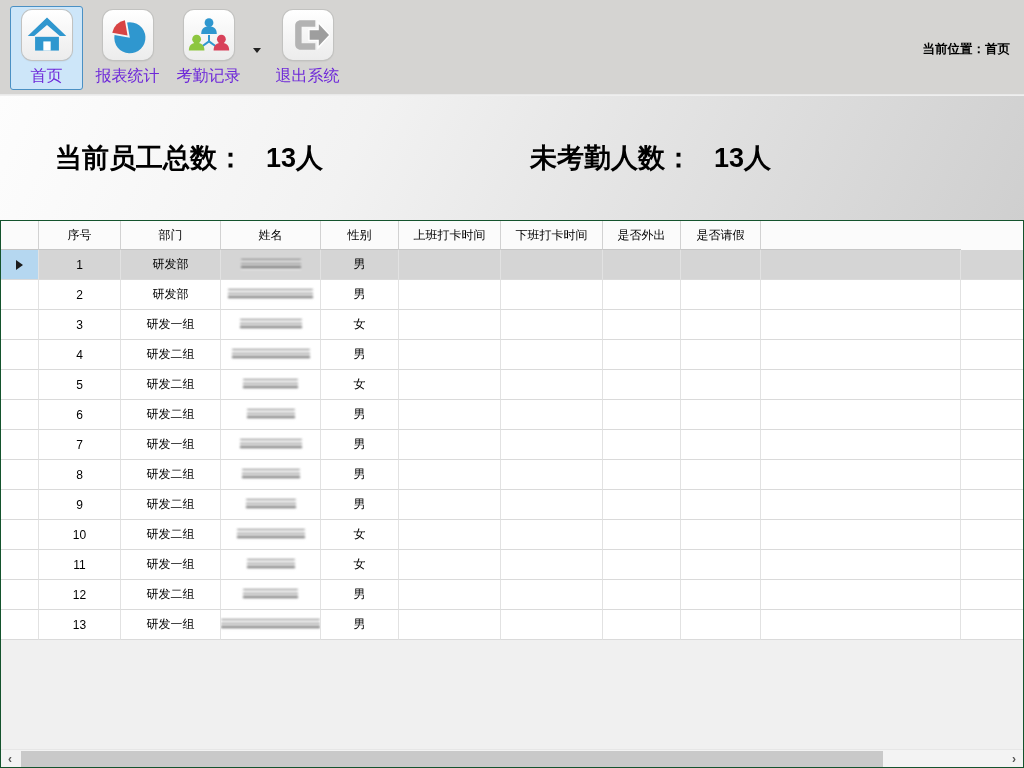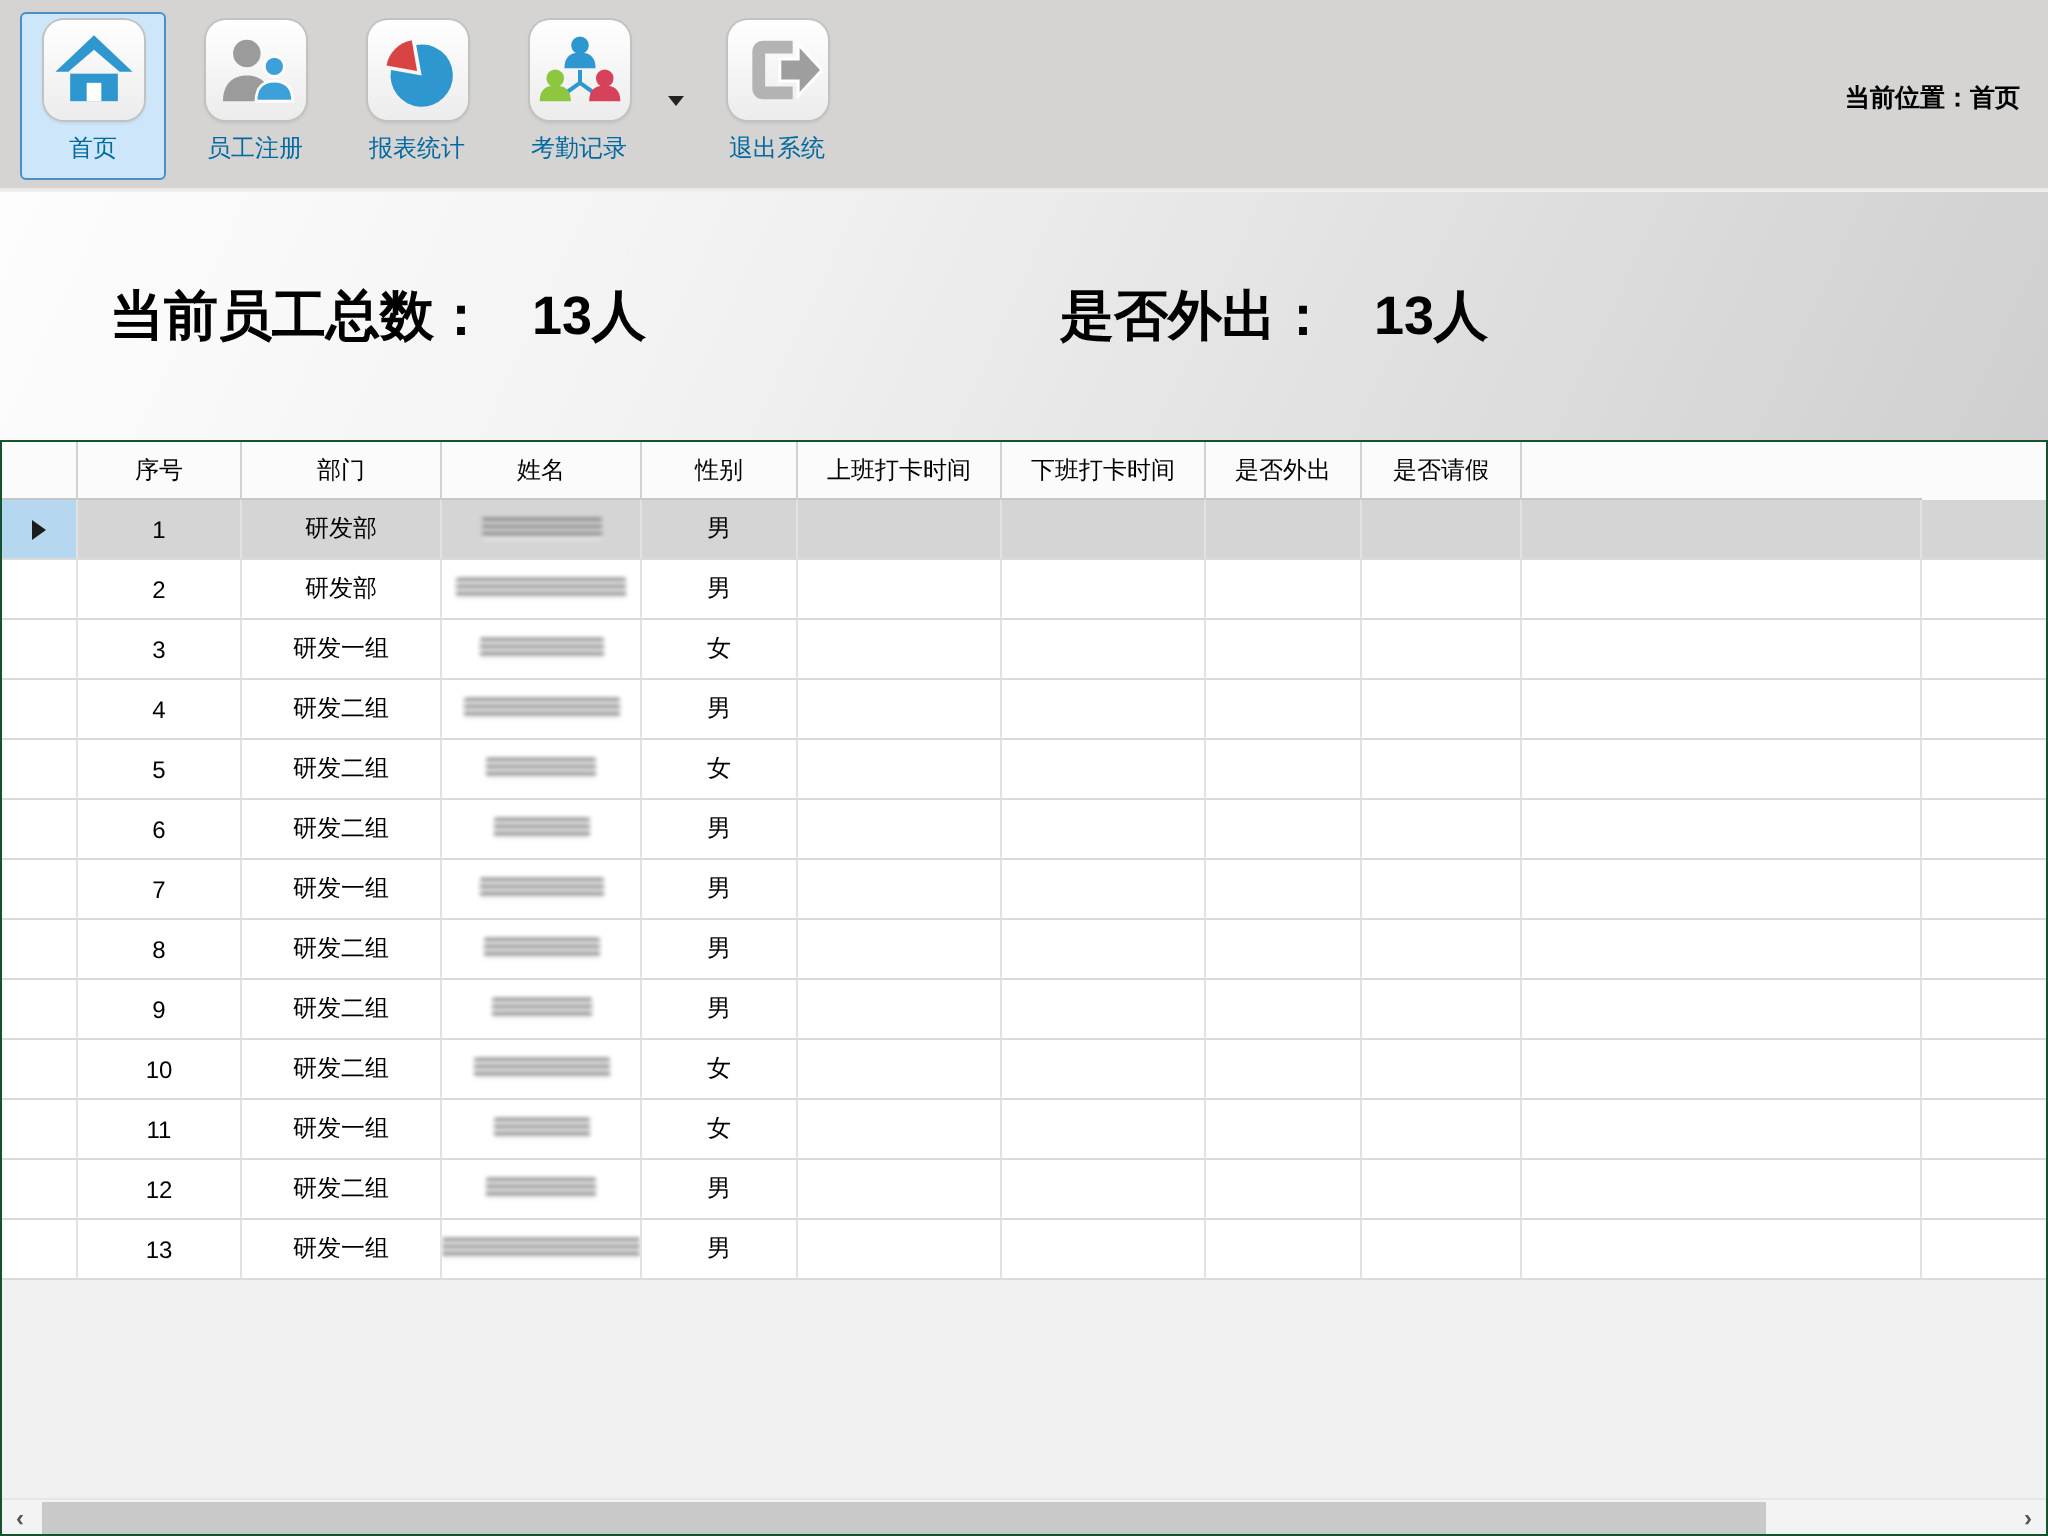"首页" .tb-label { color: #0369a1 -> #6d28d9; font-size: 12px -> 16px }
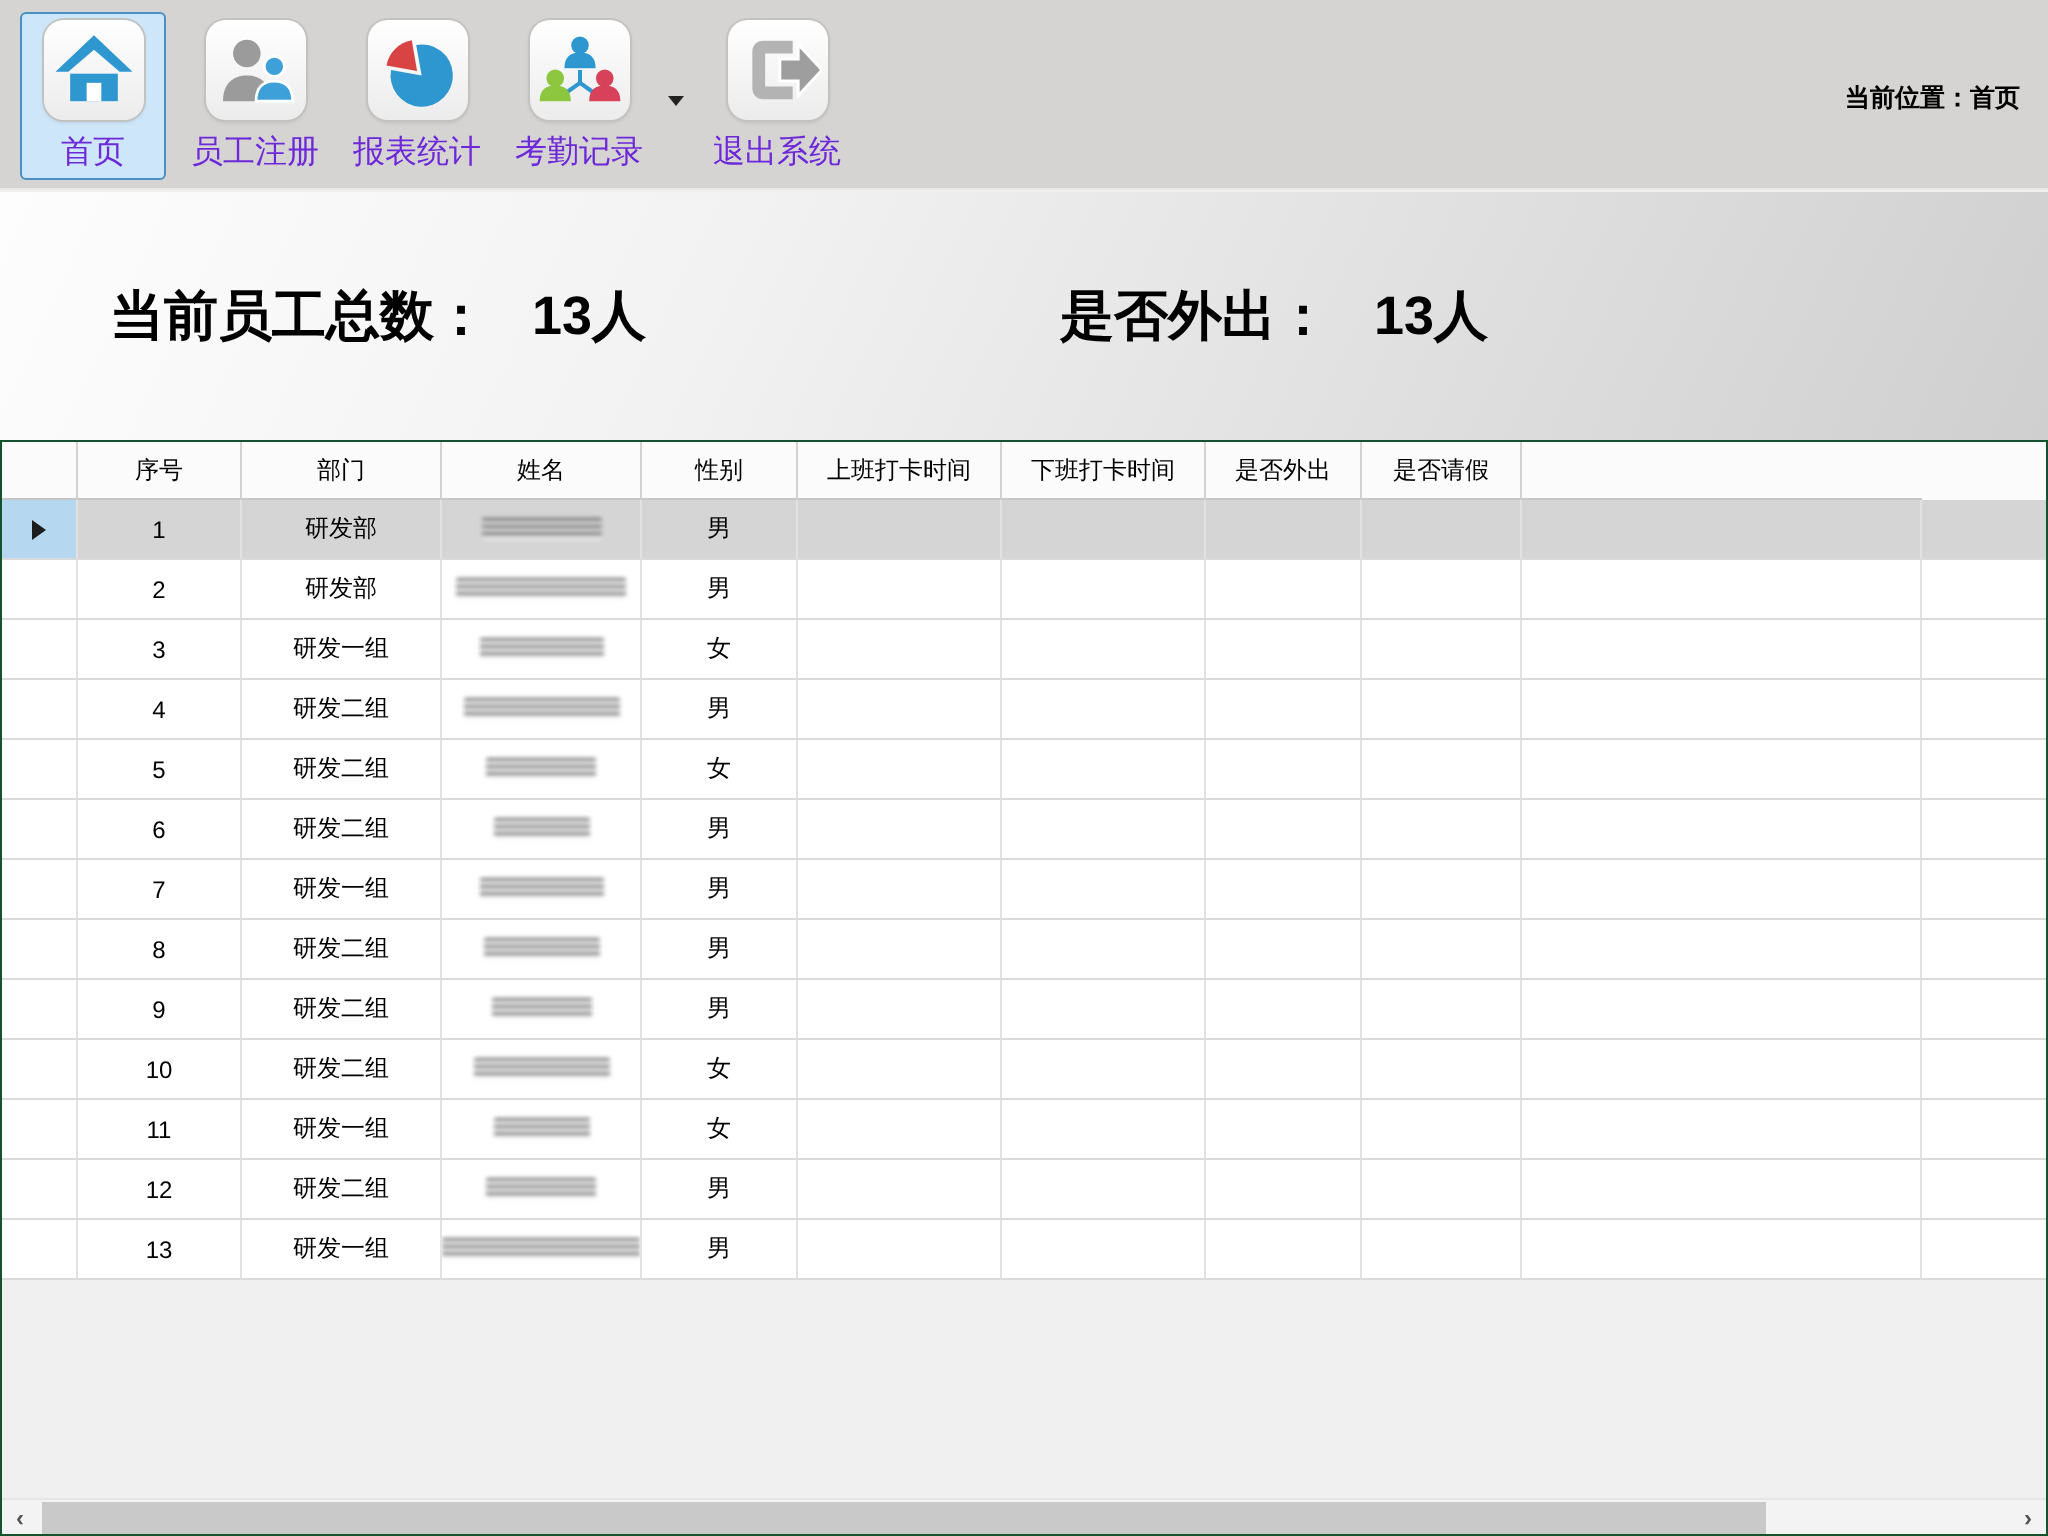"员工注册" div.tb-btn { html: <div> <div> <svg> <circle></circle> <path></path> <circle></circle> <path></path> </svg> </div> <div>员工注册</div> </div> -> none }
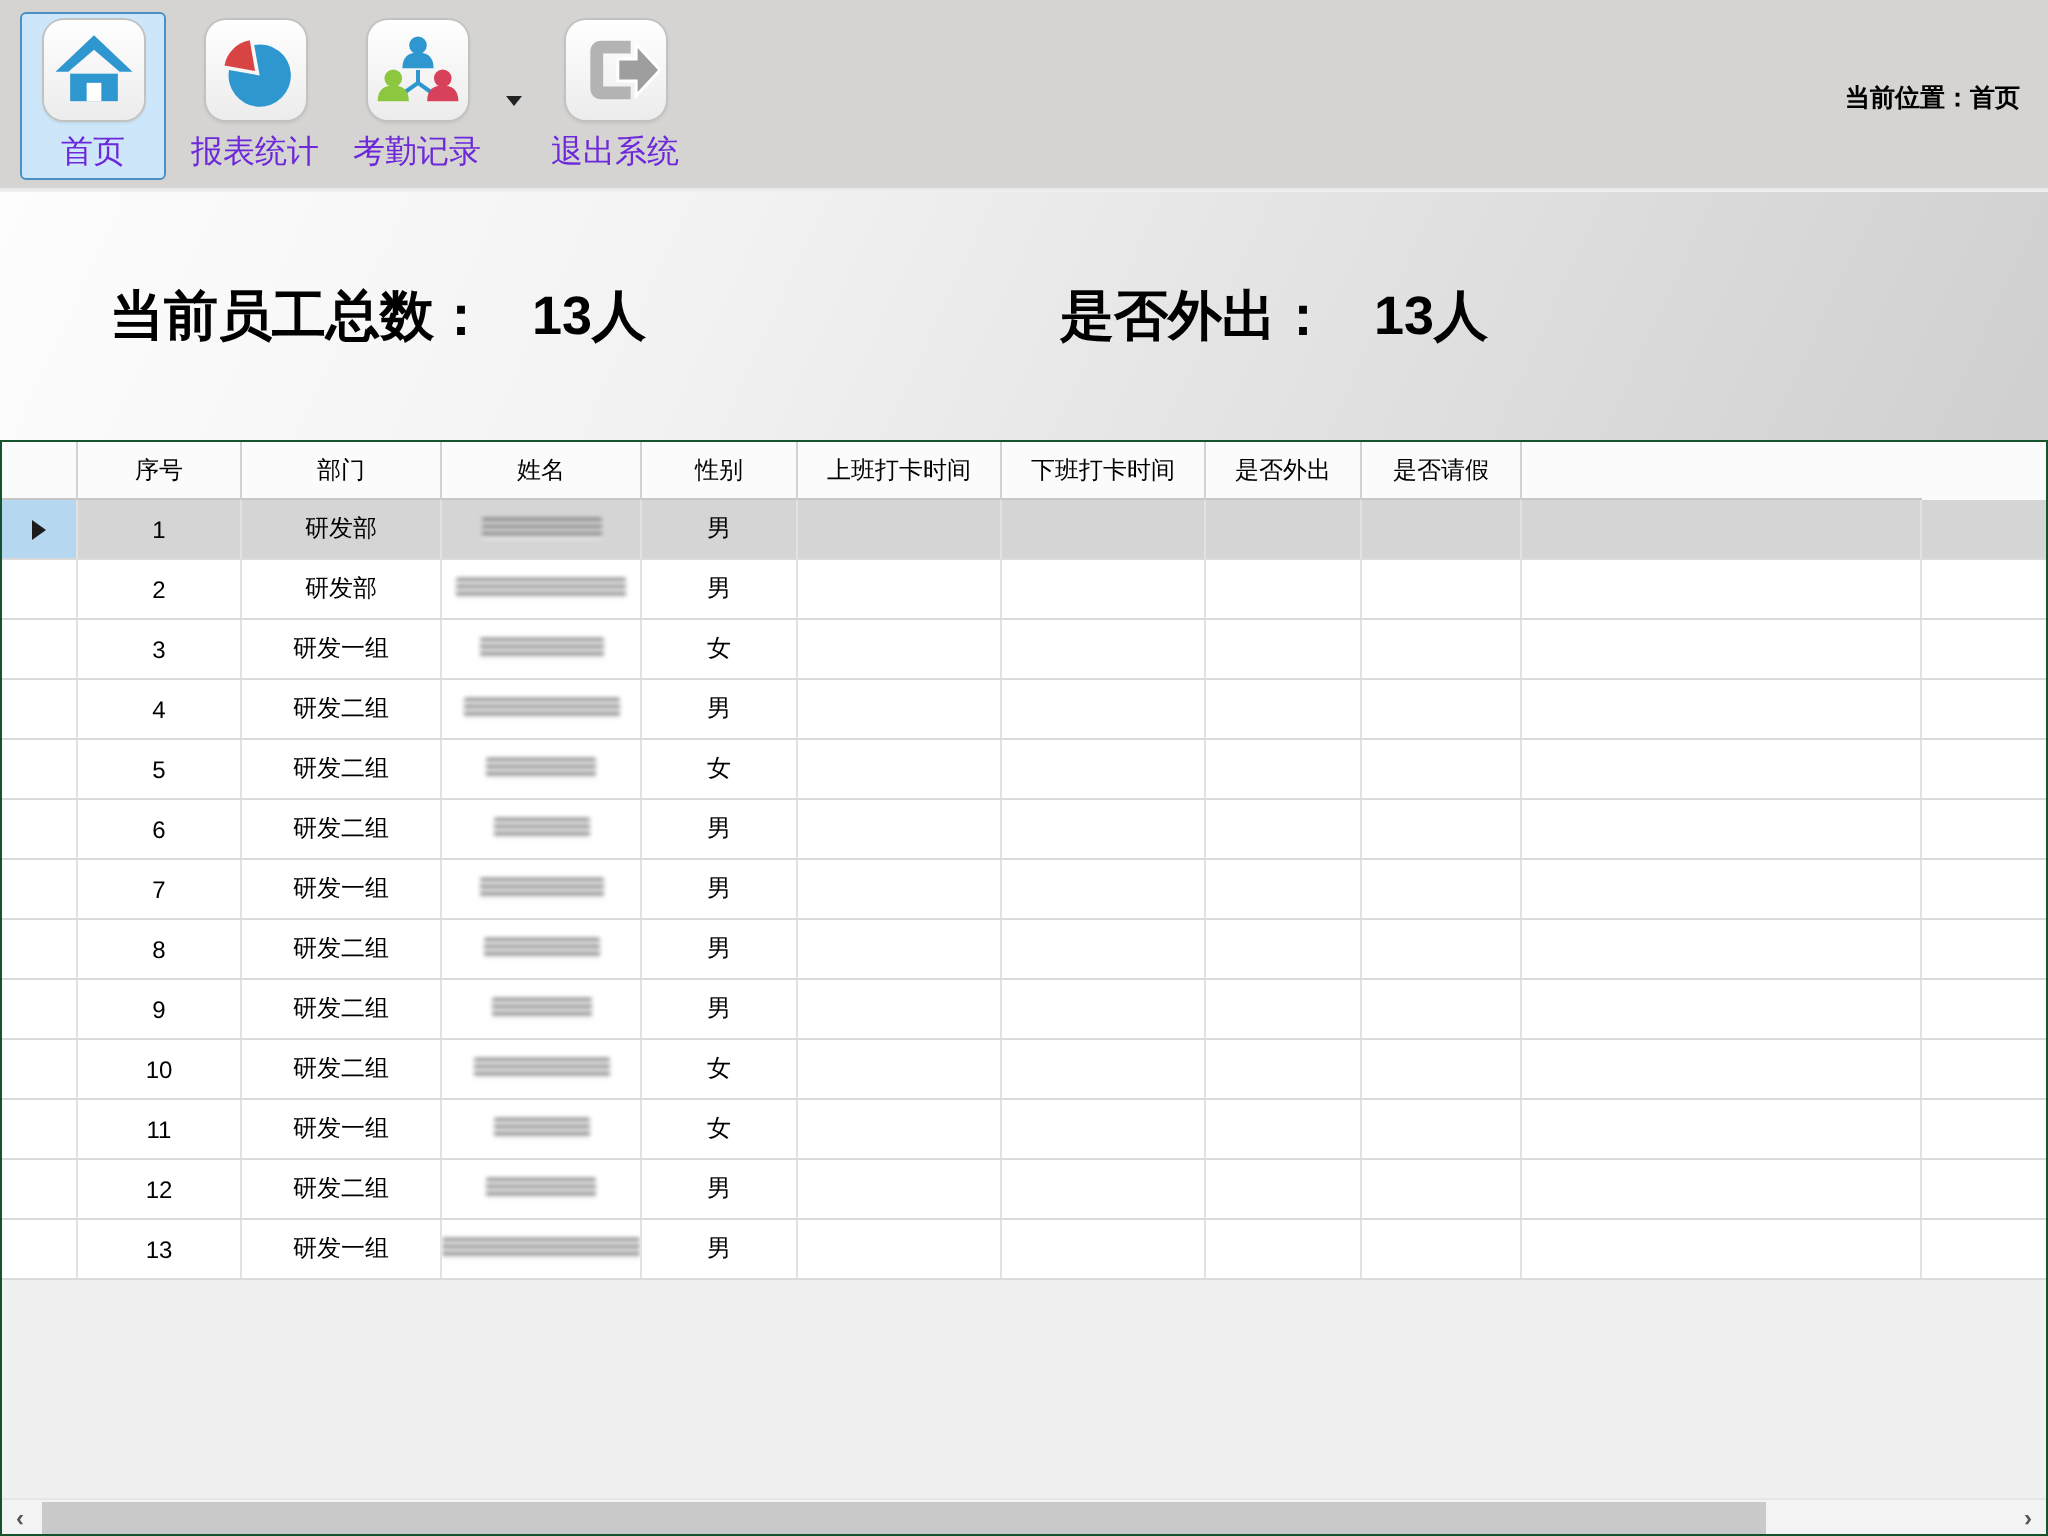"是否外出：" span { text: 是否外出 -> 未考勤人数 }
